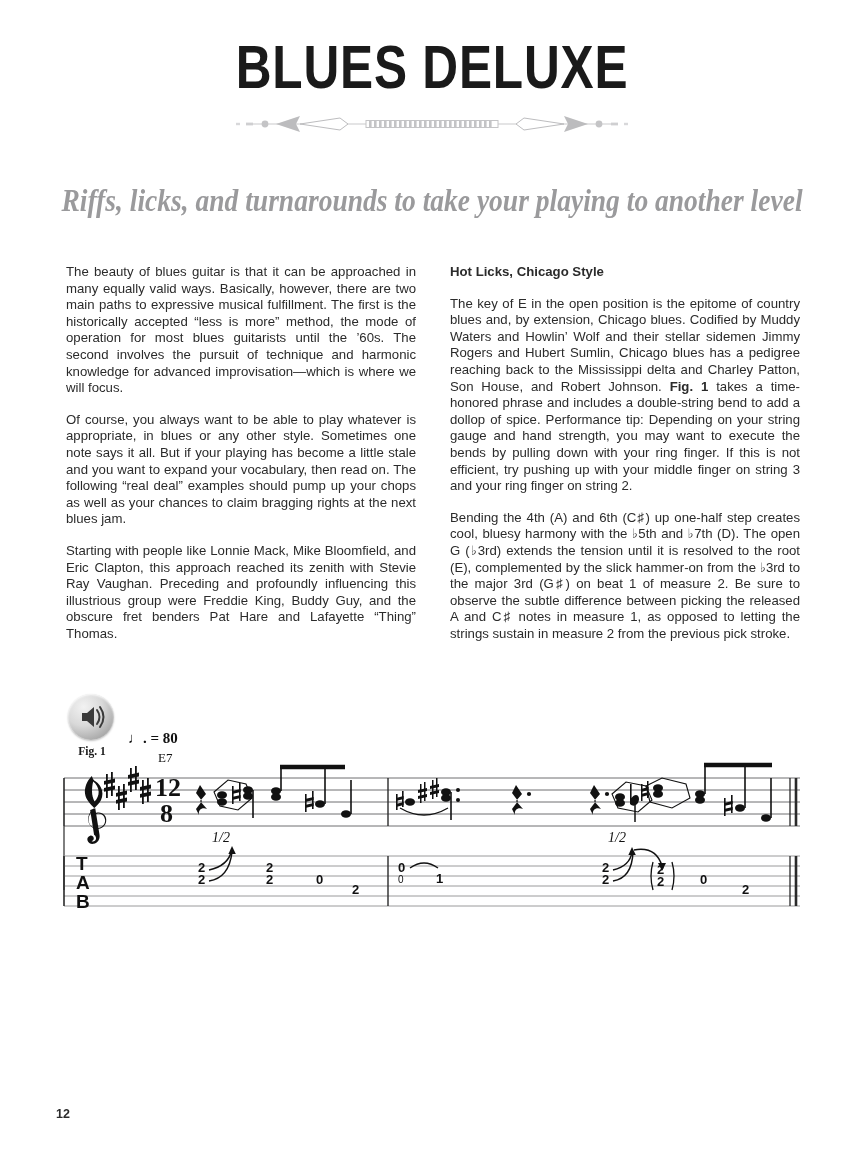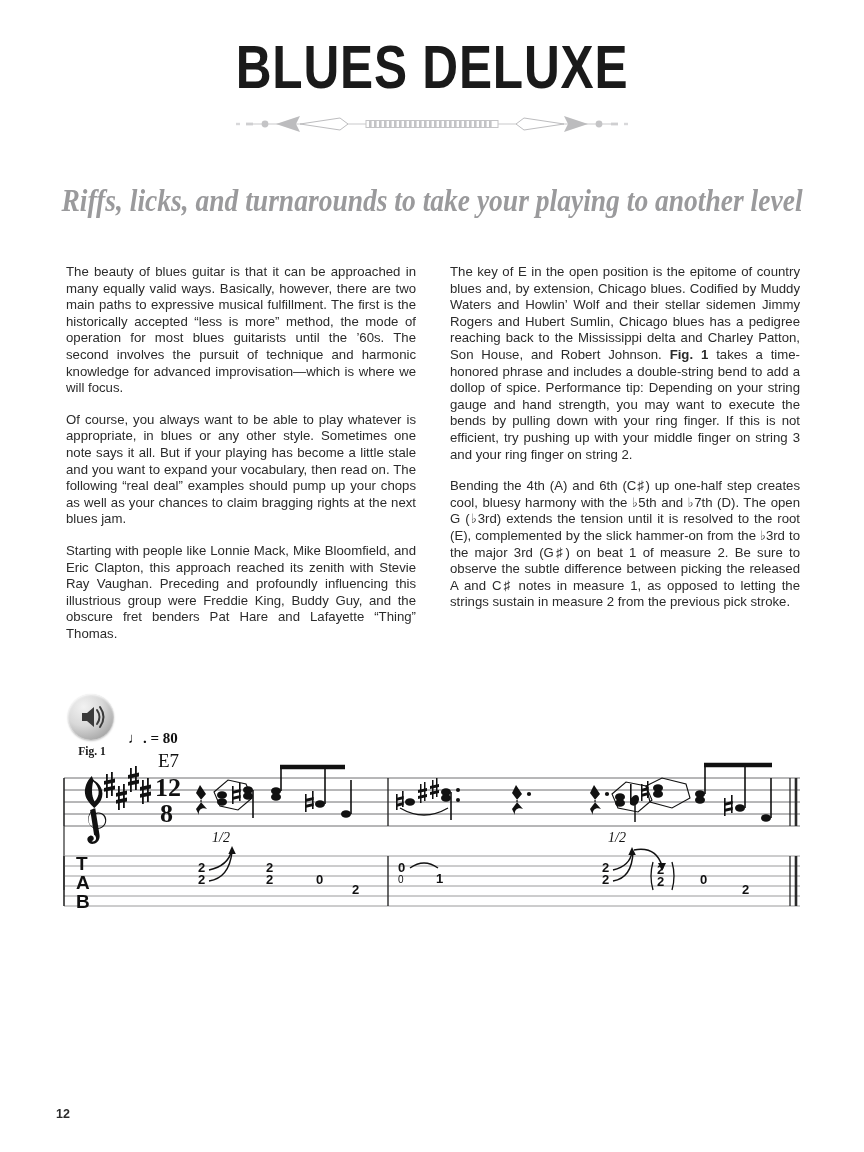"Hot Licks, Chicago Style" p.subhead { html: none -> <p>Hot Licks, Chicago Style</p> }
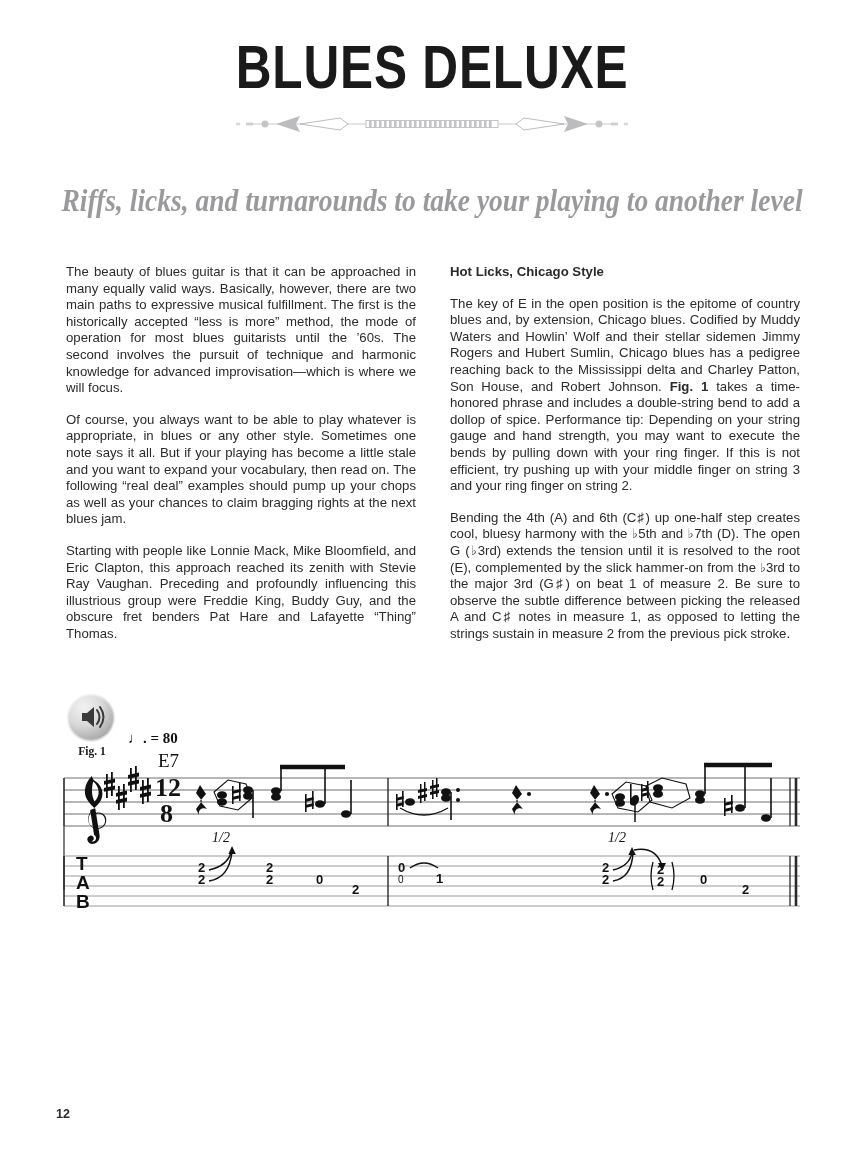"E7" .chord { font-size: 19px -> 13px }
